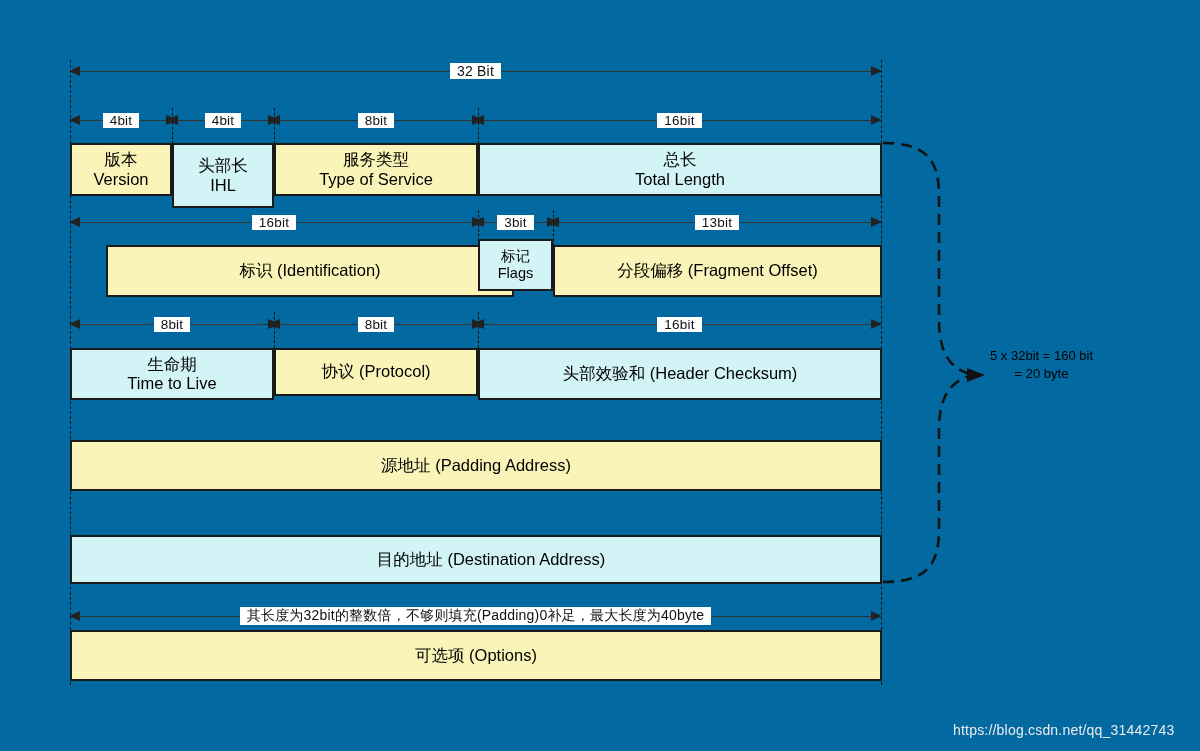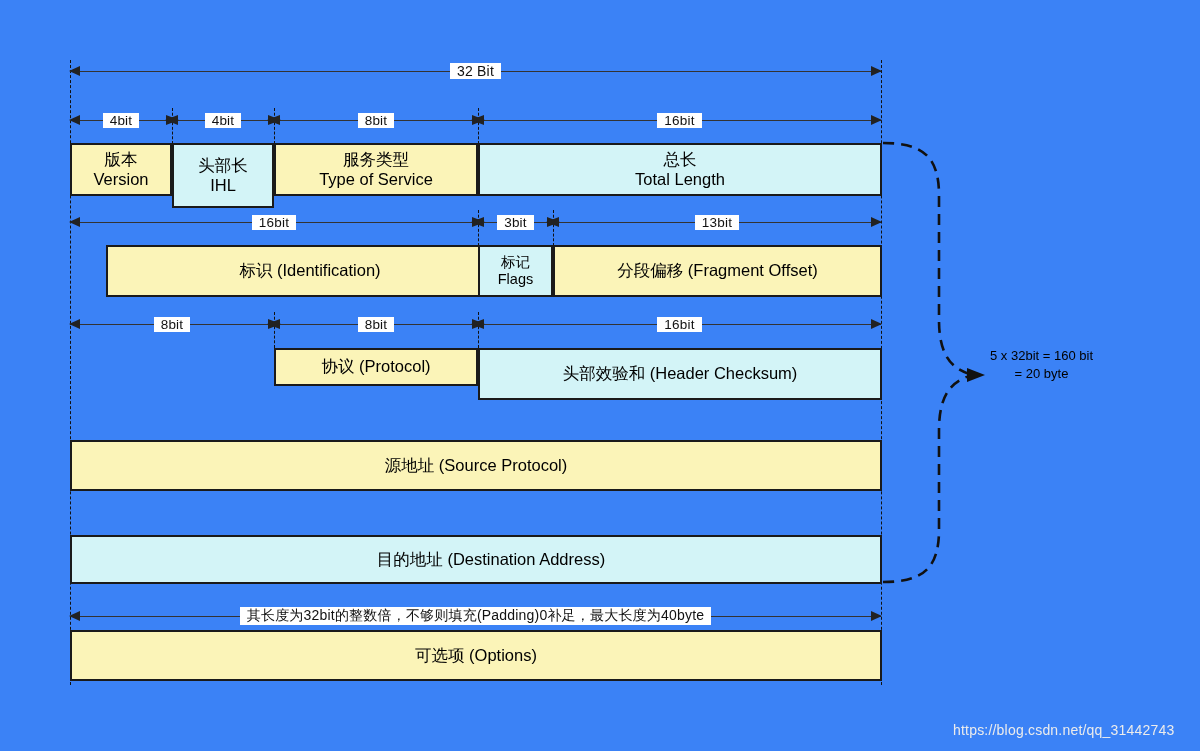"32 Bit" #canvas { background: #3b82f6 -> #0369a1 }
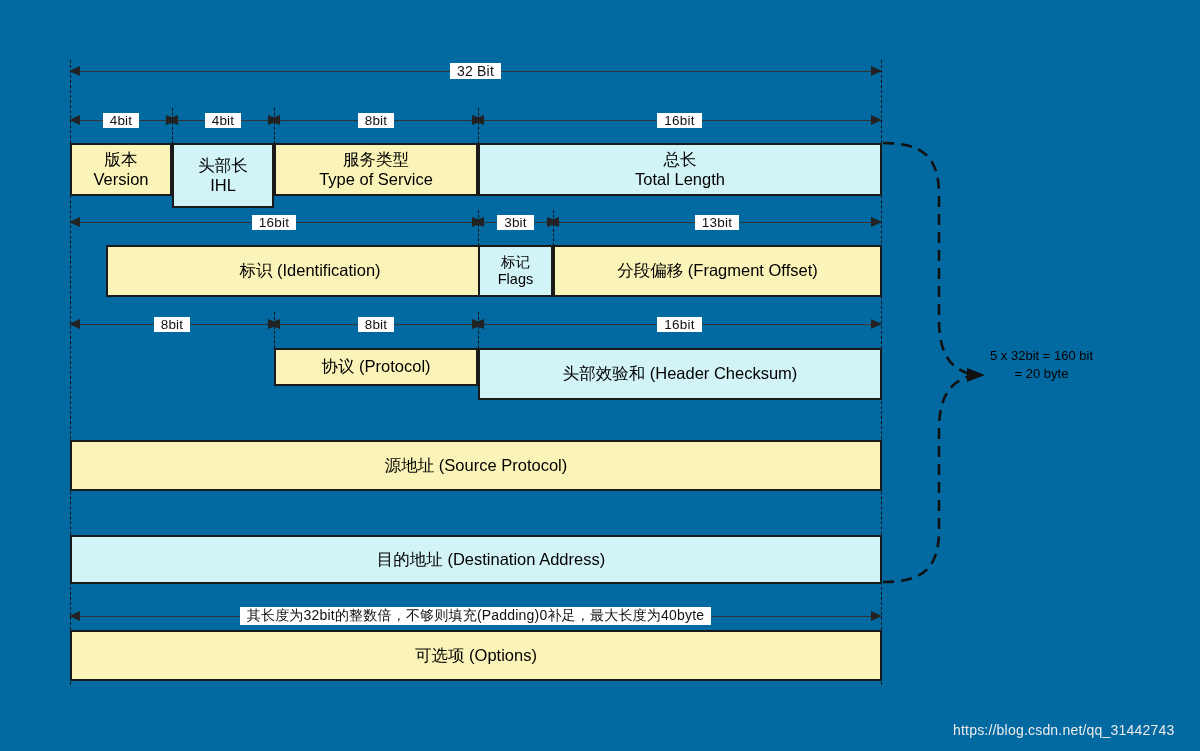"标记" div.field { top: 245px -> 239px }
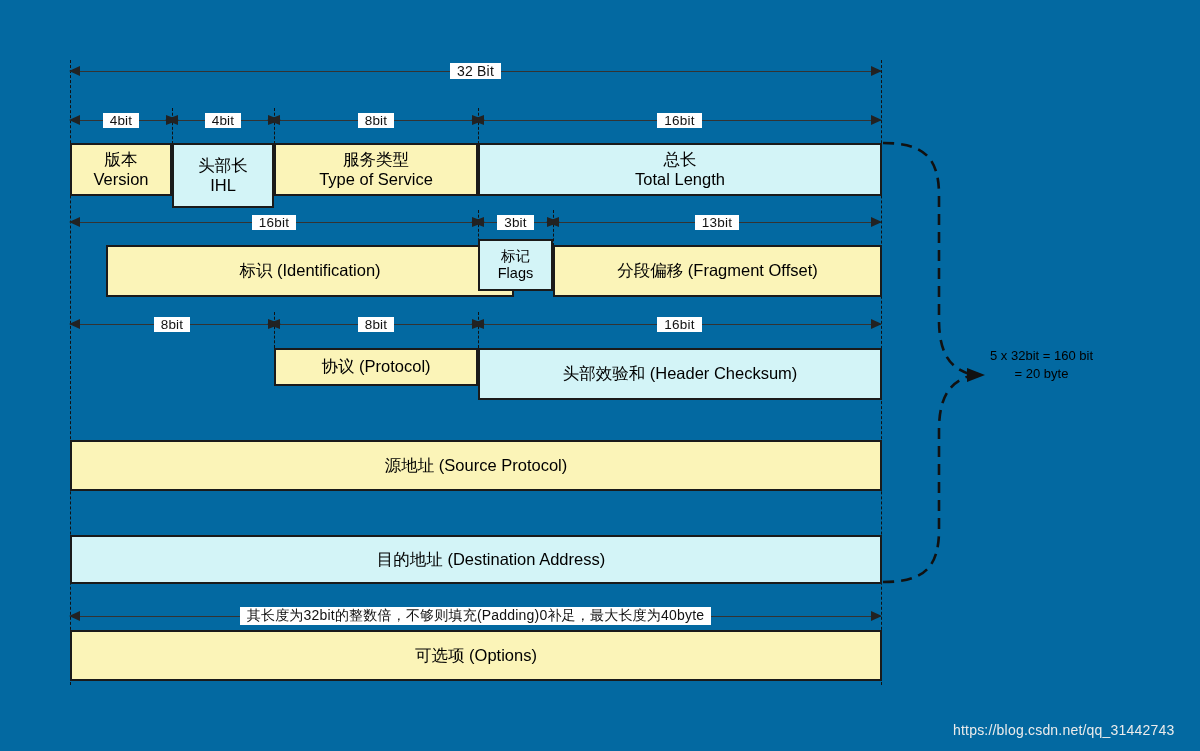"生命期" div.field { html: none -> <div> <span>生命期</span> <span>Time to Live</span> </div> }
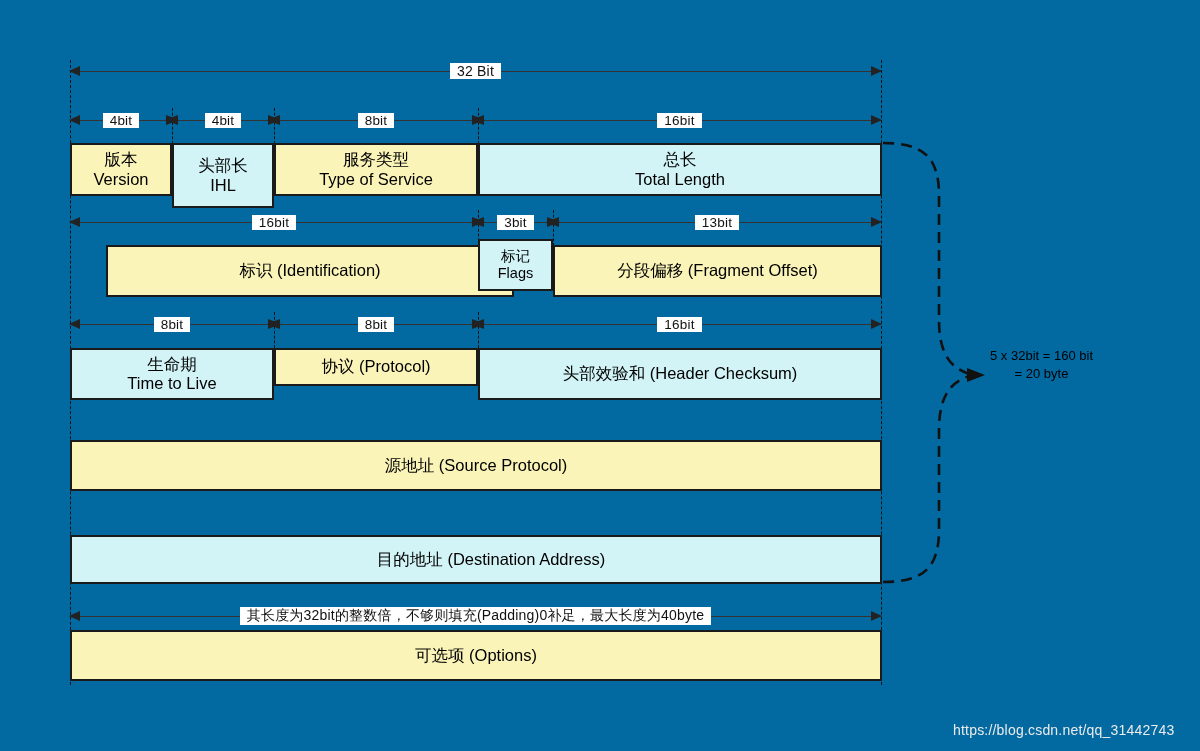"协议 (Protocol)" div.field { height: 38px -> 48px }
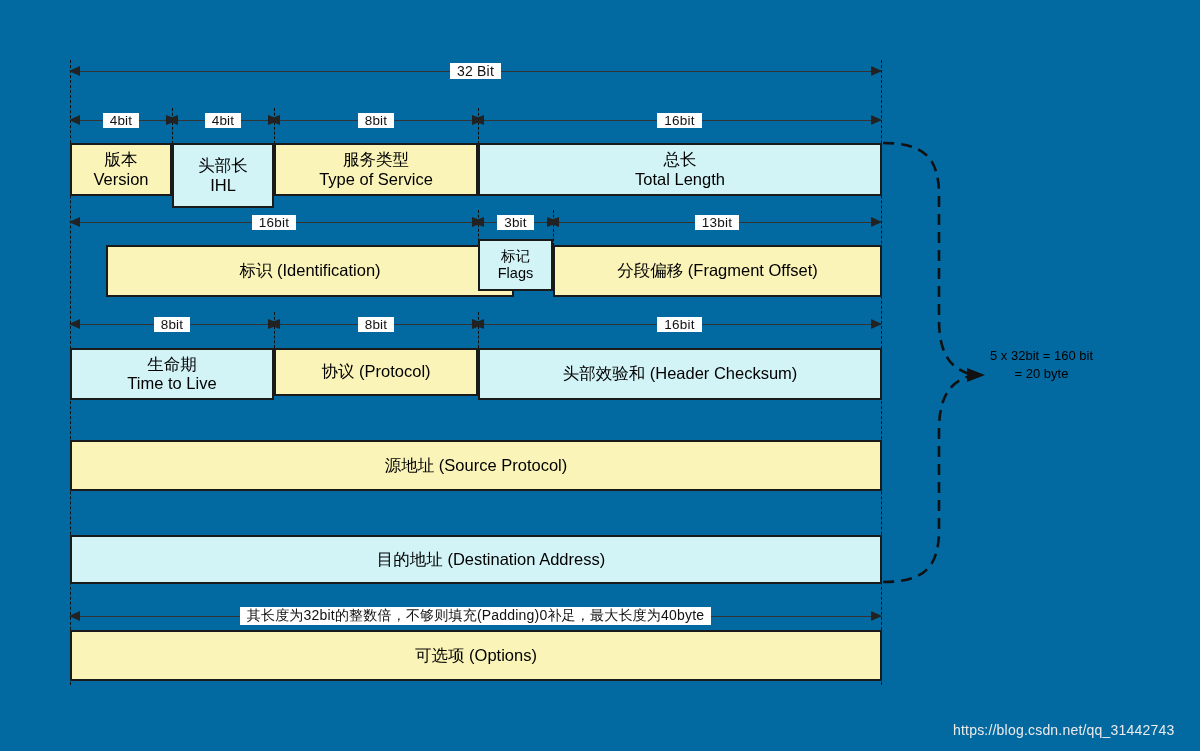"源地址 (Source Protocol)" span.cn { text: Source Protocol -> Padding Address }
